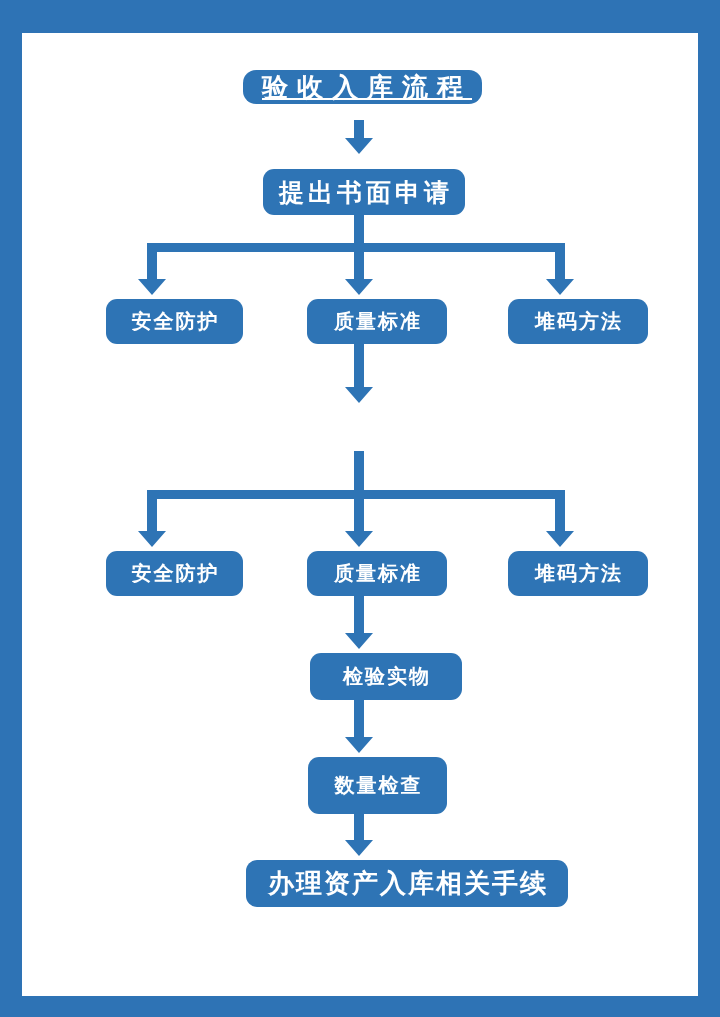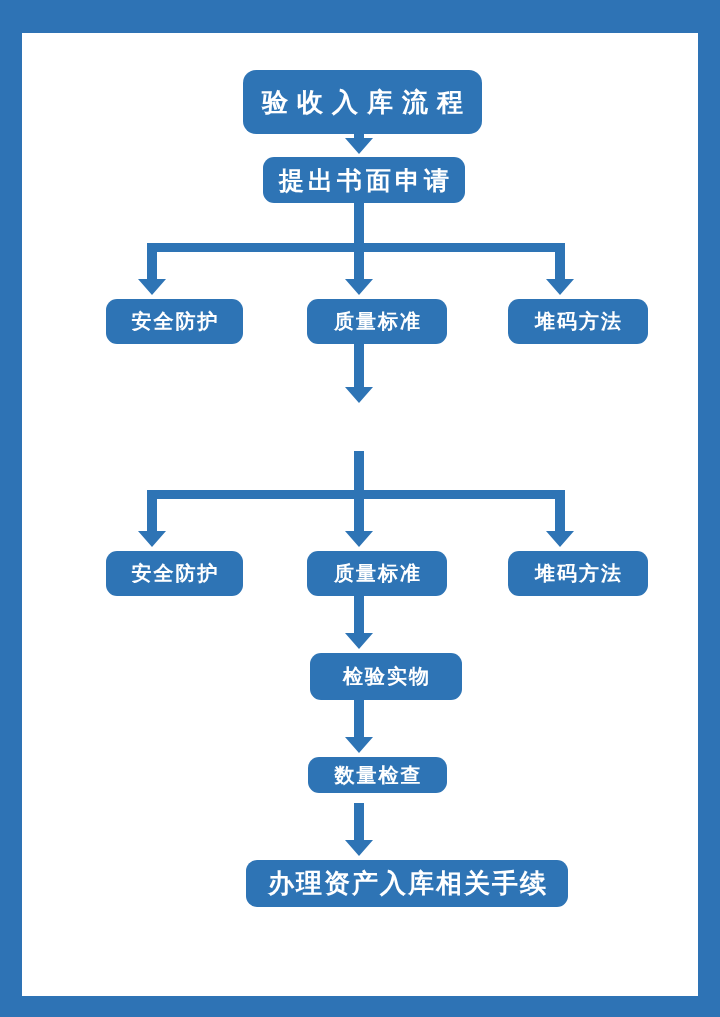"验收入库流程" div.node { height: 64px -> 34px; text-decoration: none -> underline }
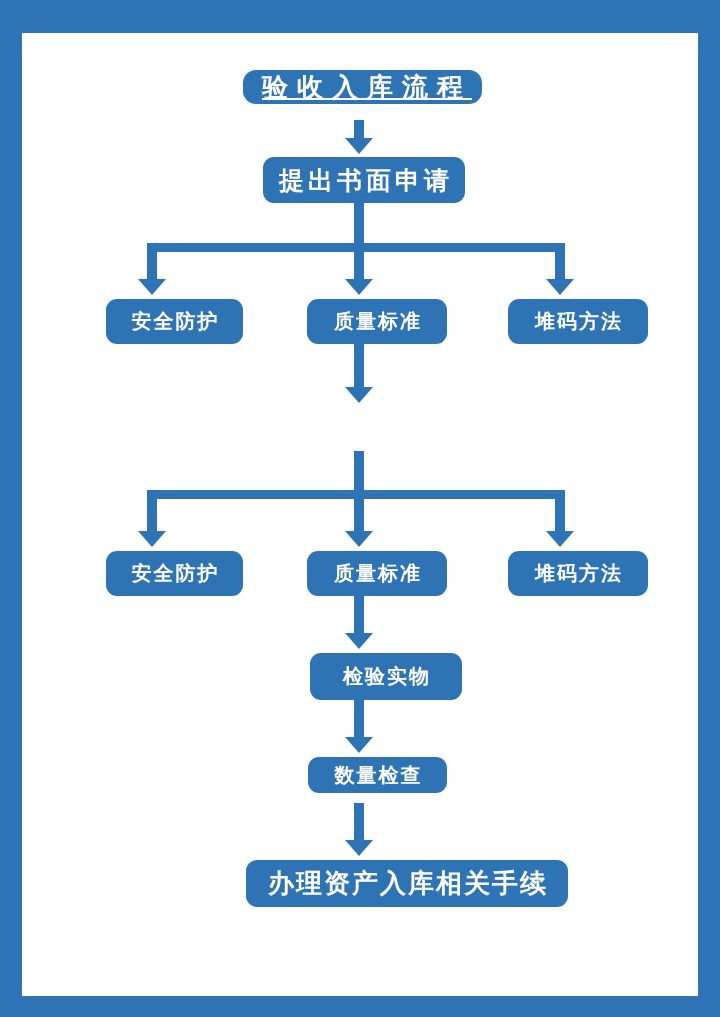"提出书面申请" .node.big { margin-top: none -> 12px }
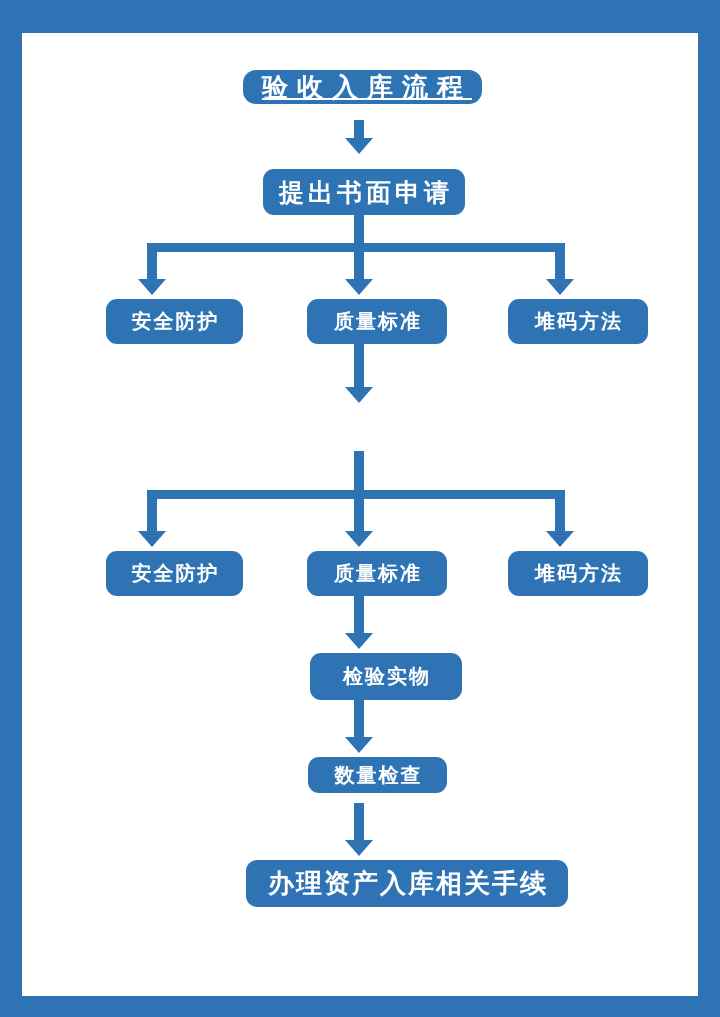"数量检查" div.node { height: 36px -> 57px }
